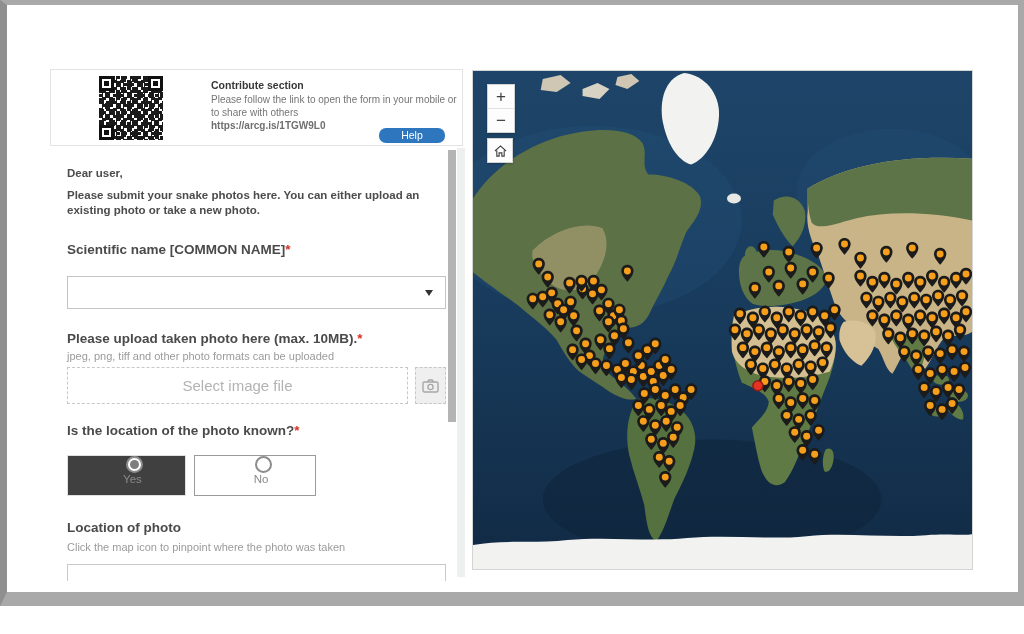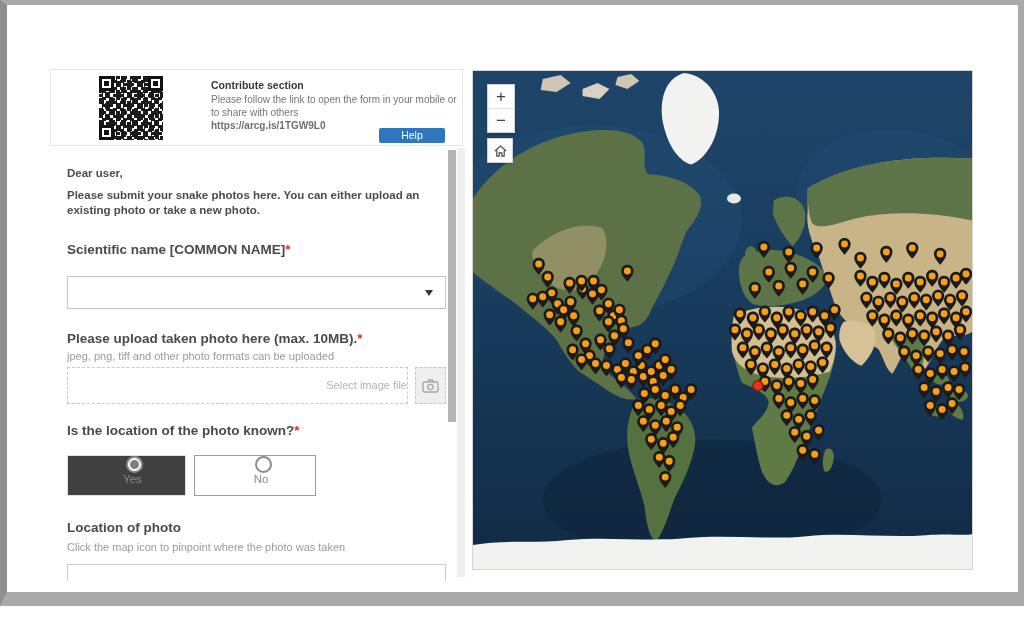"Help" div.help-btn { border-radius: none -> 7px }
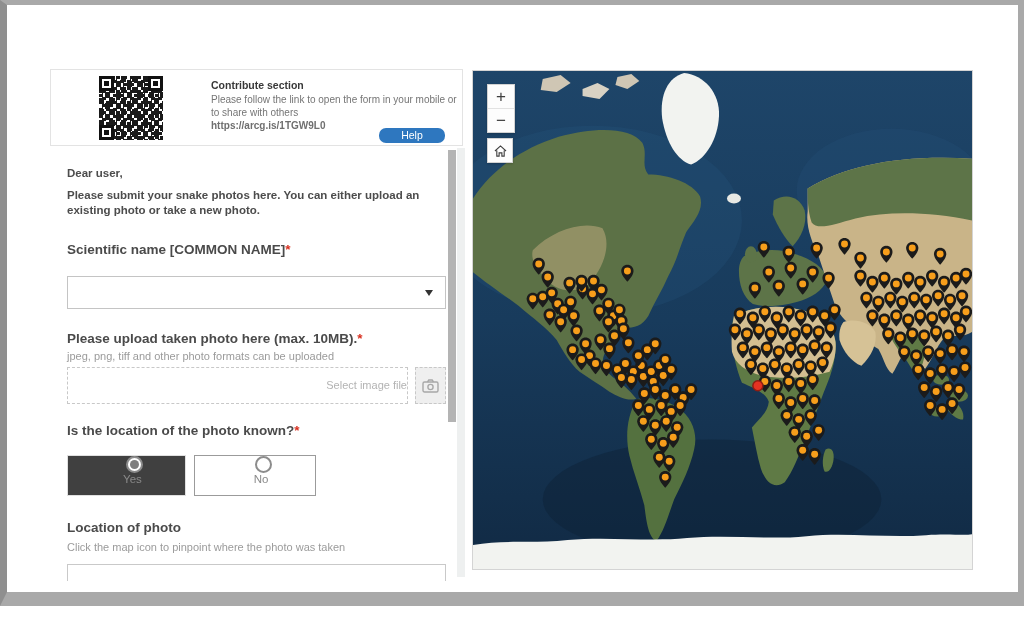"Select image file" .upload-box { font-size: 11px -> 15px; text-align: right -> center }
